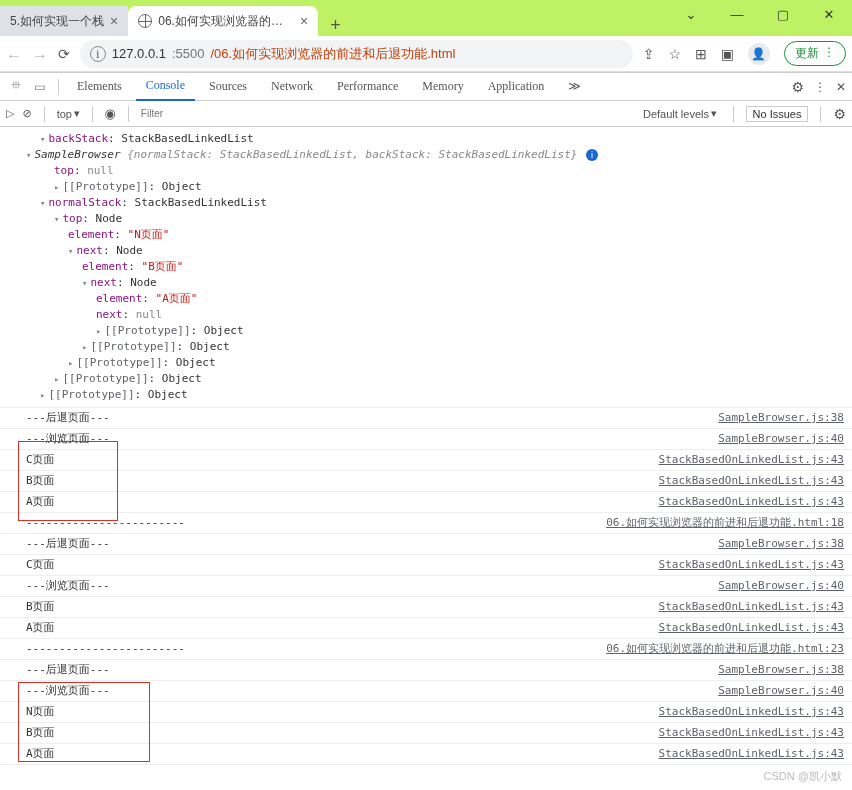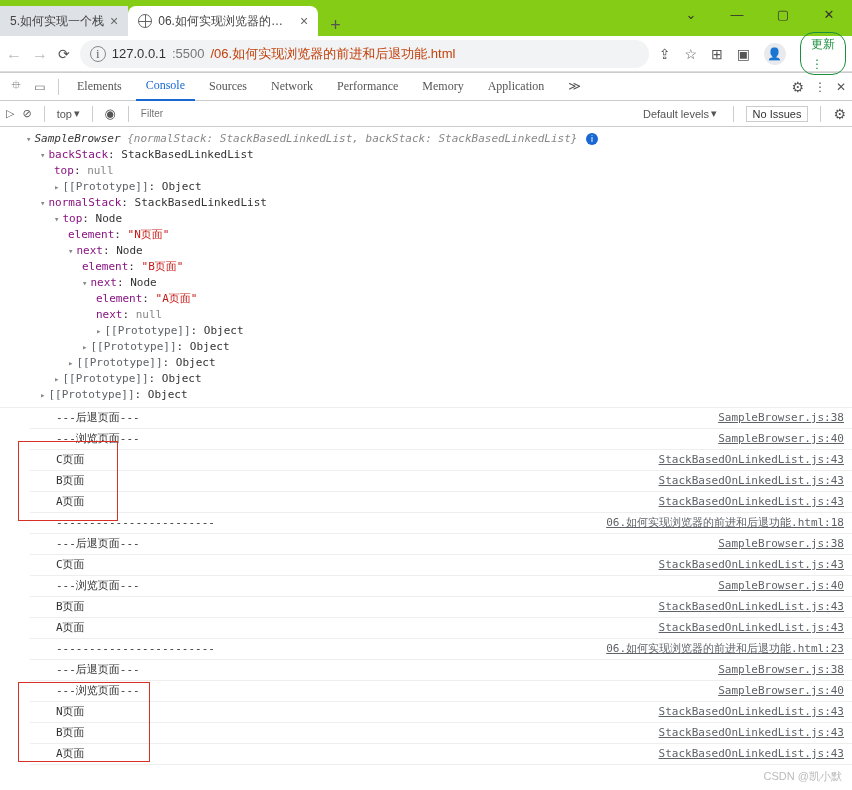"5.如何实现一个栈" .tabs-row { background: #84cc16 -> #bef264 }
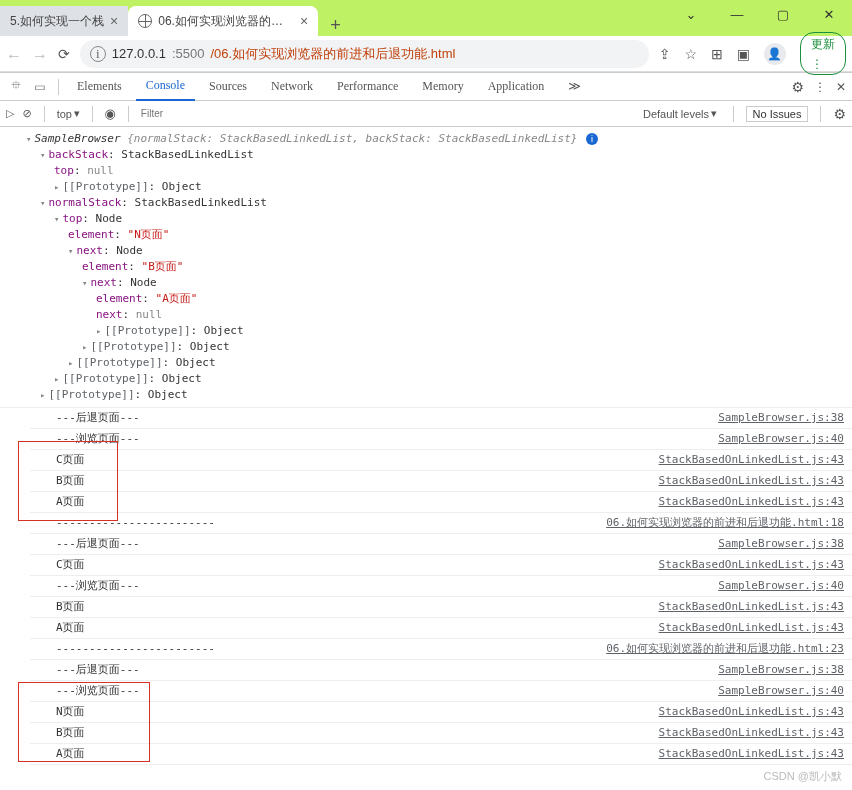"更新" .update-btn { flex-direction: column -> none }
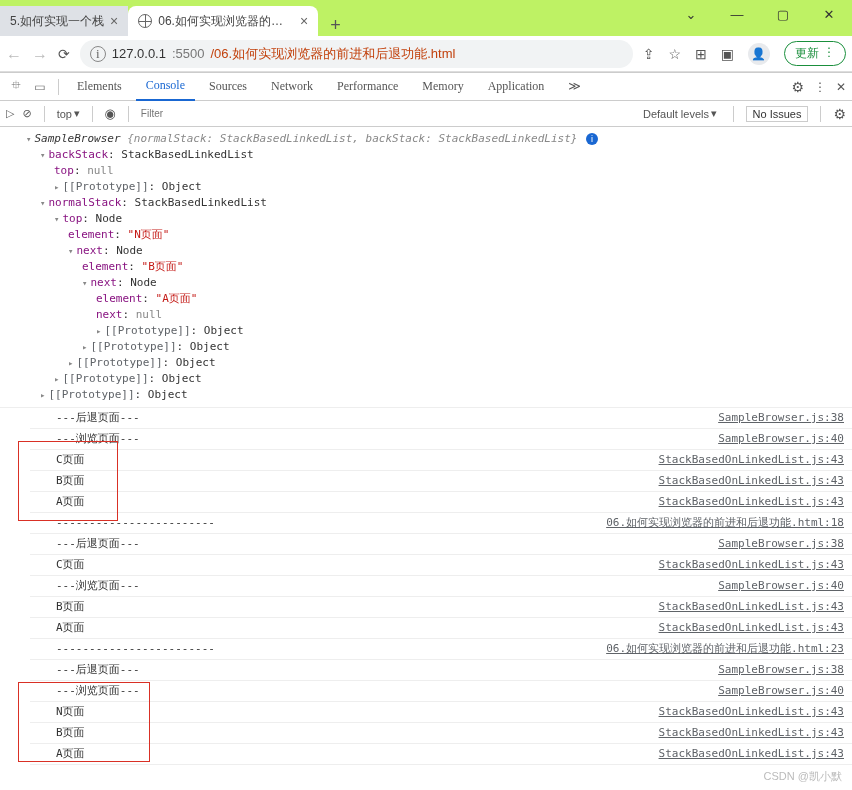"SampleBrowser {normalStack:" div.row { order: before "backStack: StackBasedLinkedList" -> after "backStack: StackBasedLinkedList" }
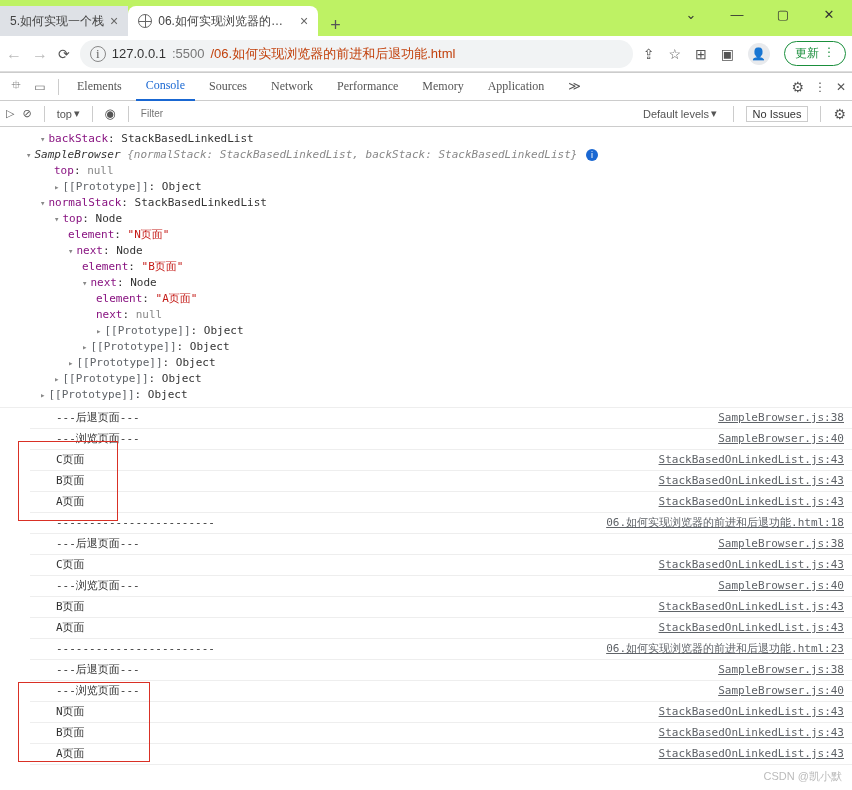"---后退页面---" .log-line { margin-left: 30px -> none }
